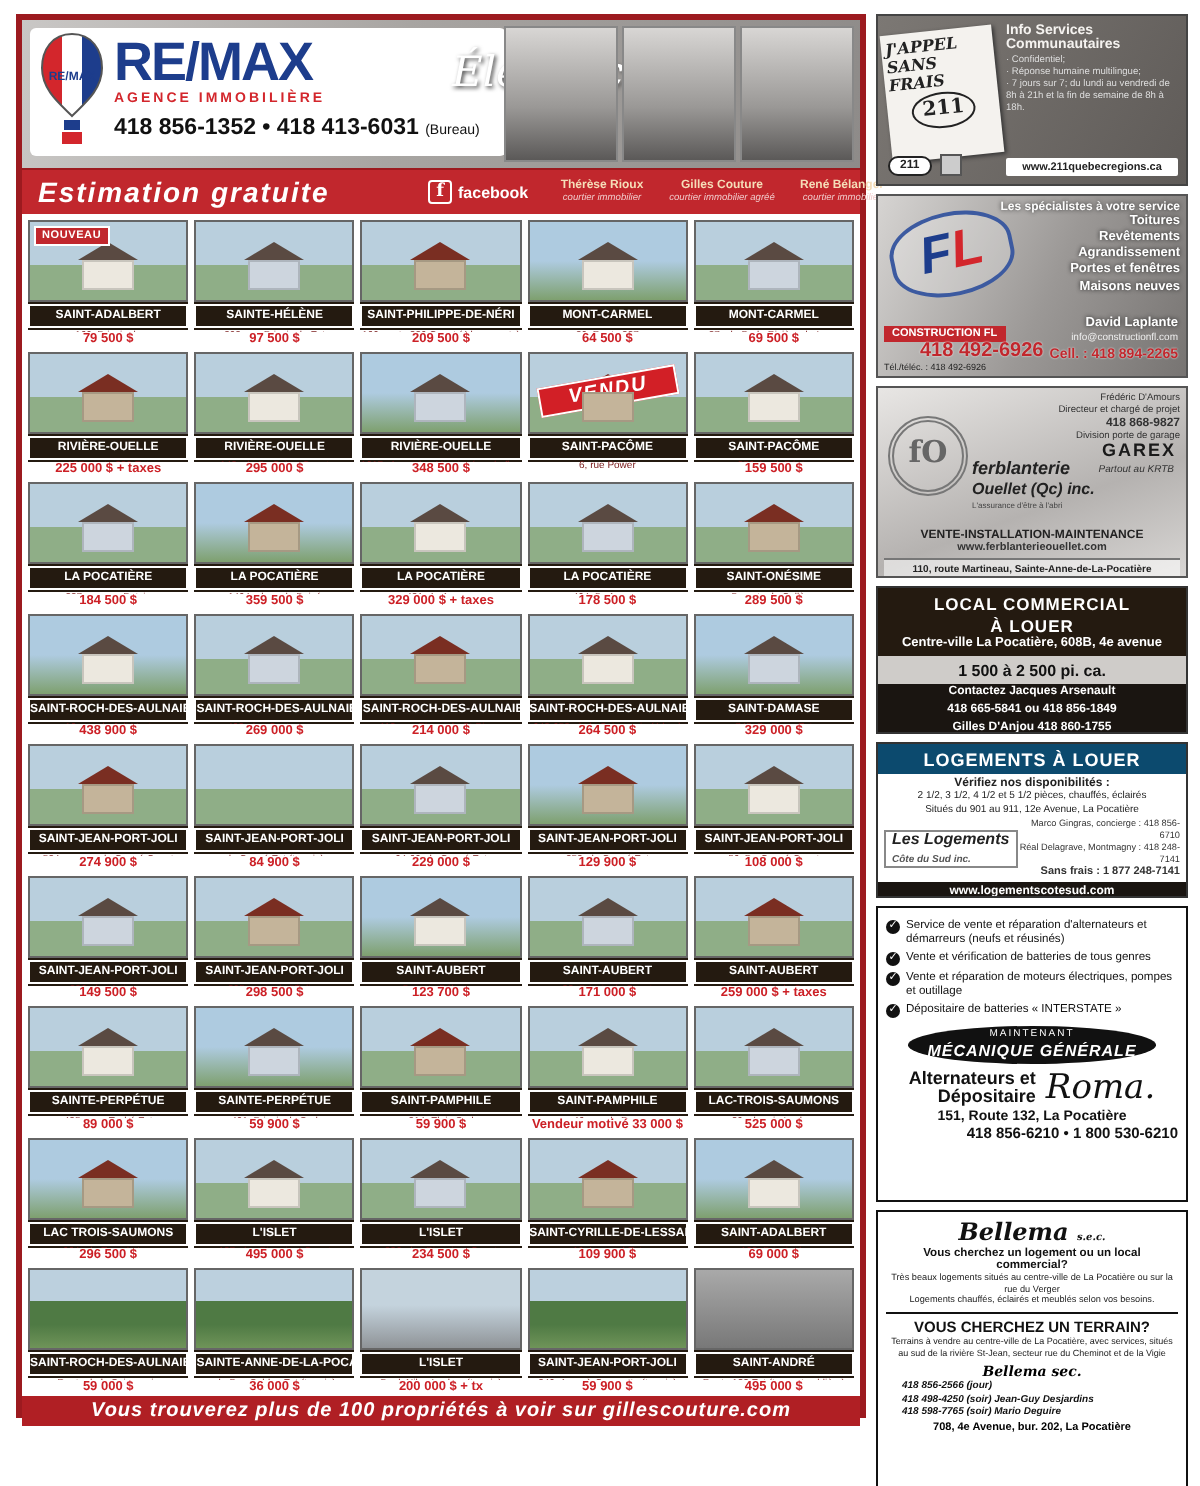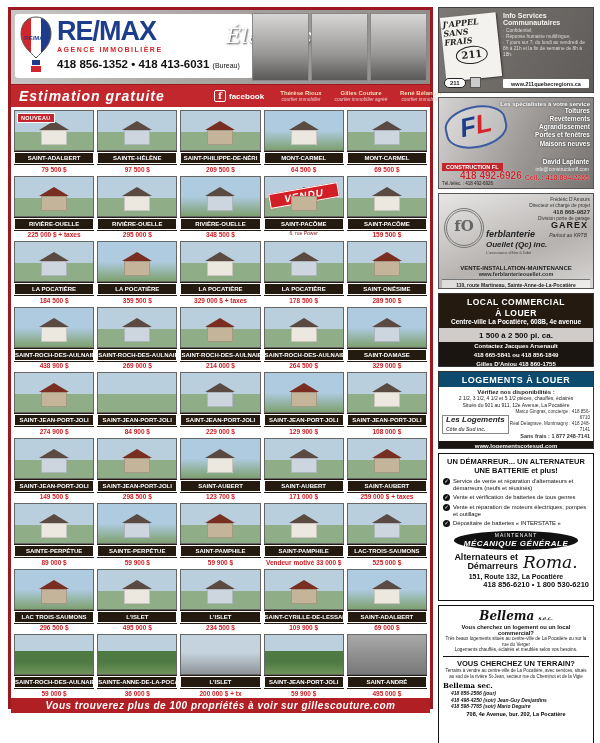"UN DÉMARREUR... UN ALTERNATEUR" div.dem-t { html: <div><span>UN DÉMARREUR... UN ALTERNATEUR</span><br><span>UNE BATTERIE et plus!</span></div> -> none }
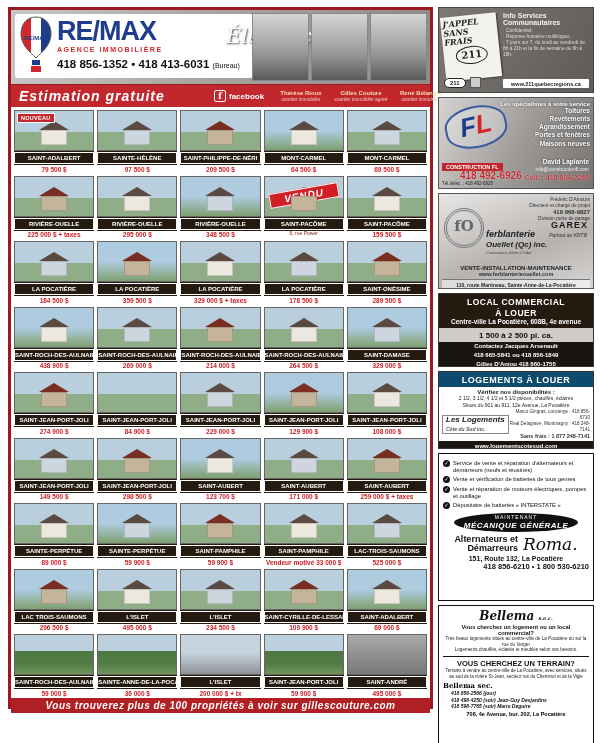"Démarreurs" span { text: Démarreurs -> Dépositaire }
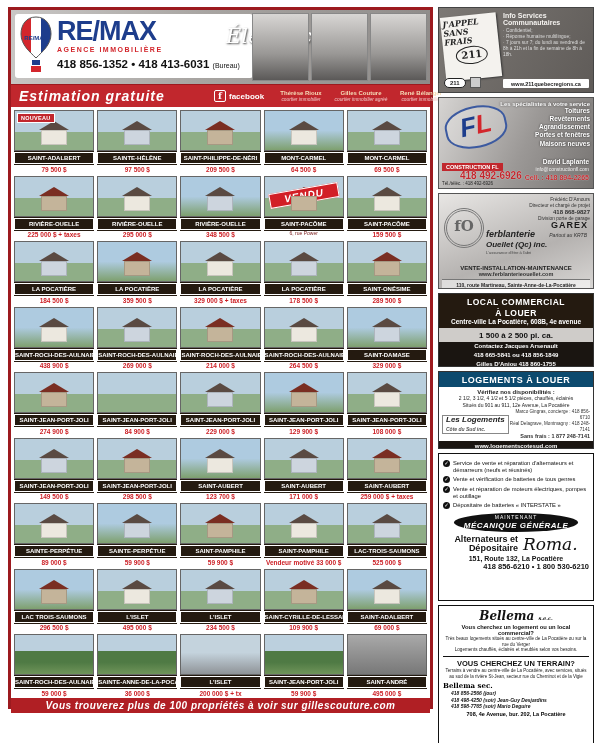"Bellema sec." .ter-co { font-style: none -> italic; text-align: none -> center }
